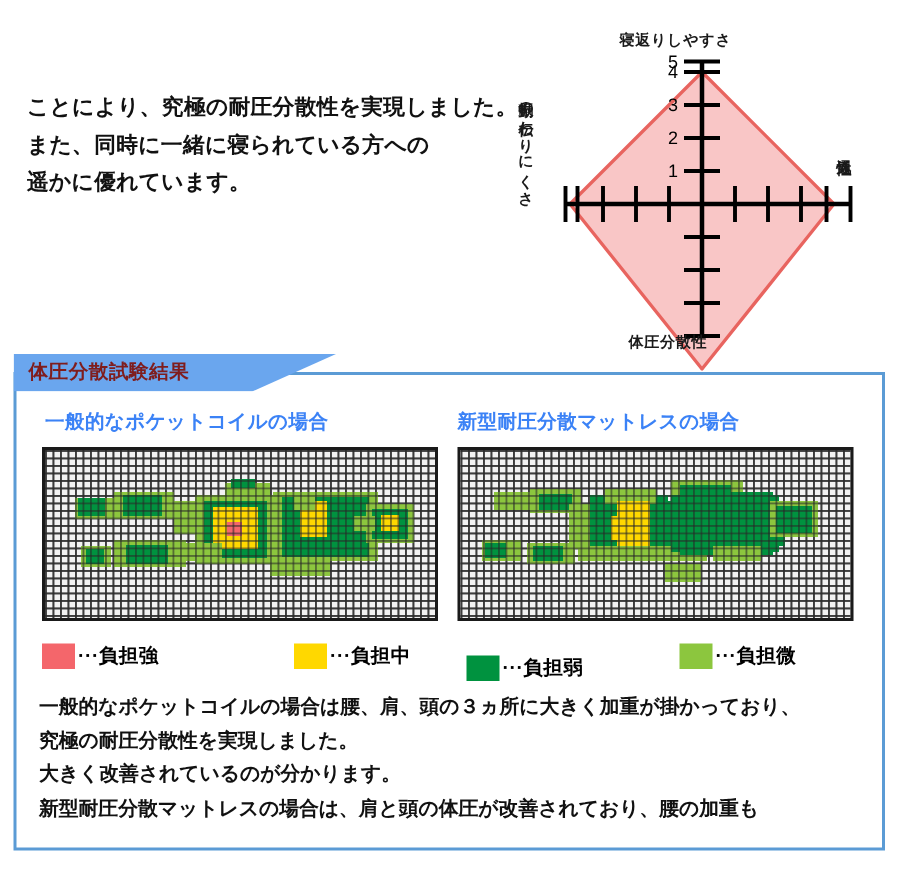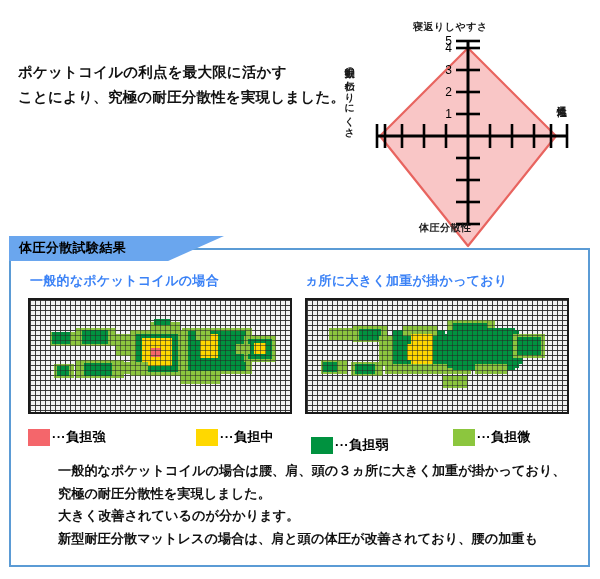"ポケットコイルの利点を最大限に活かす" span.line { html: <span>ポケットコイルの利点を最大限に活かす</span> -> none }
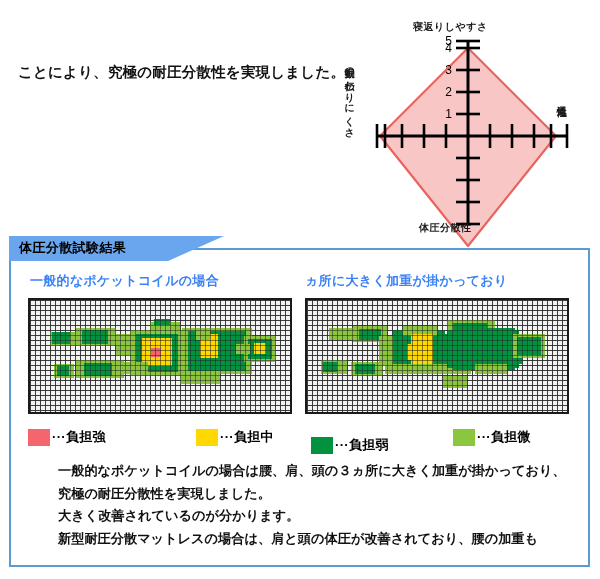"また、同時に一緒に寝られている方への" span.line { html: none -> <span>また、同時に一緒に寝られている方への</span> }
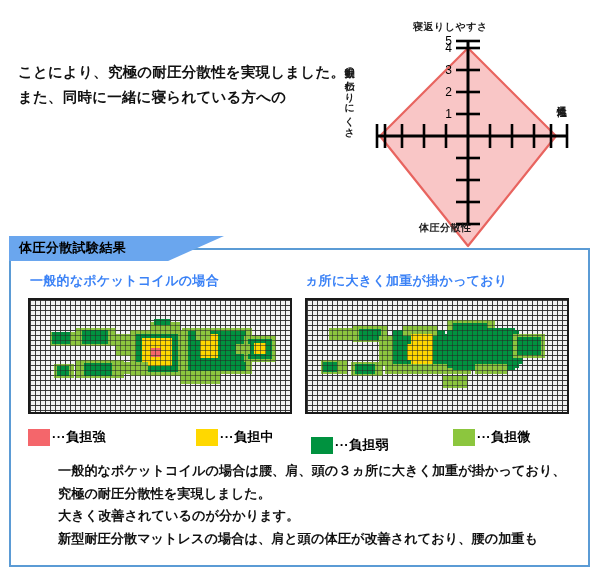"遥かに優れています。" span.line { html: none -> <span>遥かに優れています。</span> }
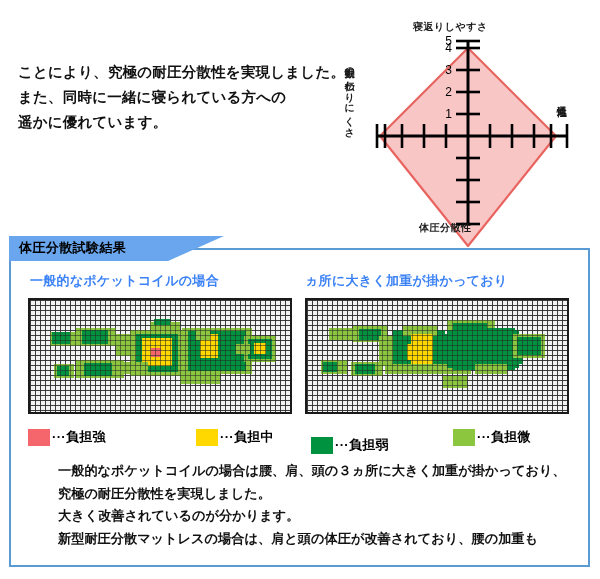"体圧分散試験結果" #result-banner-label { color: #000000 -> #7f1d1d }
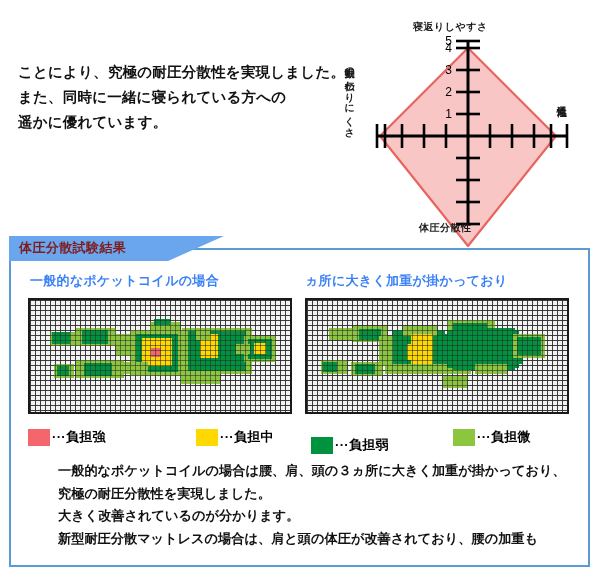"ヵ所に大きく加重が掛かっており" div.panel-caption { text: ヵ所に大きく加重が掛かっており -> 新型耐圧分散マットレスの場合 }
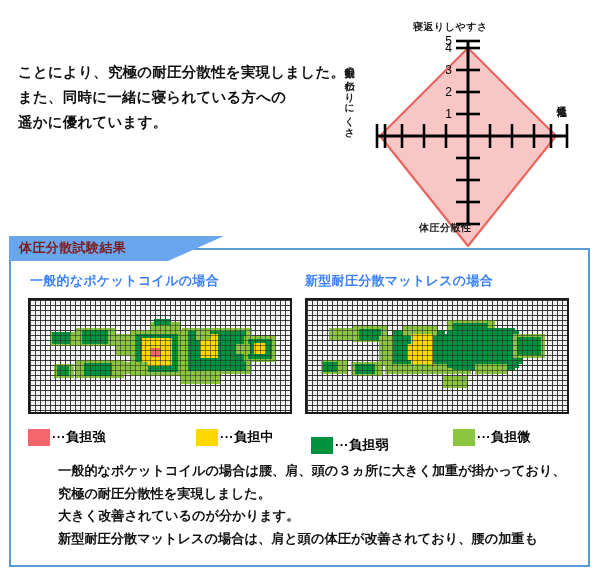"一般的なポケットコイルの場合は腰、肩、頭の３ヵ所に大きく加重が掛かっており、" #summary-text .line { margin-left: 32px -> none }
